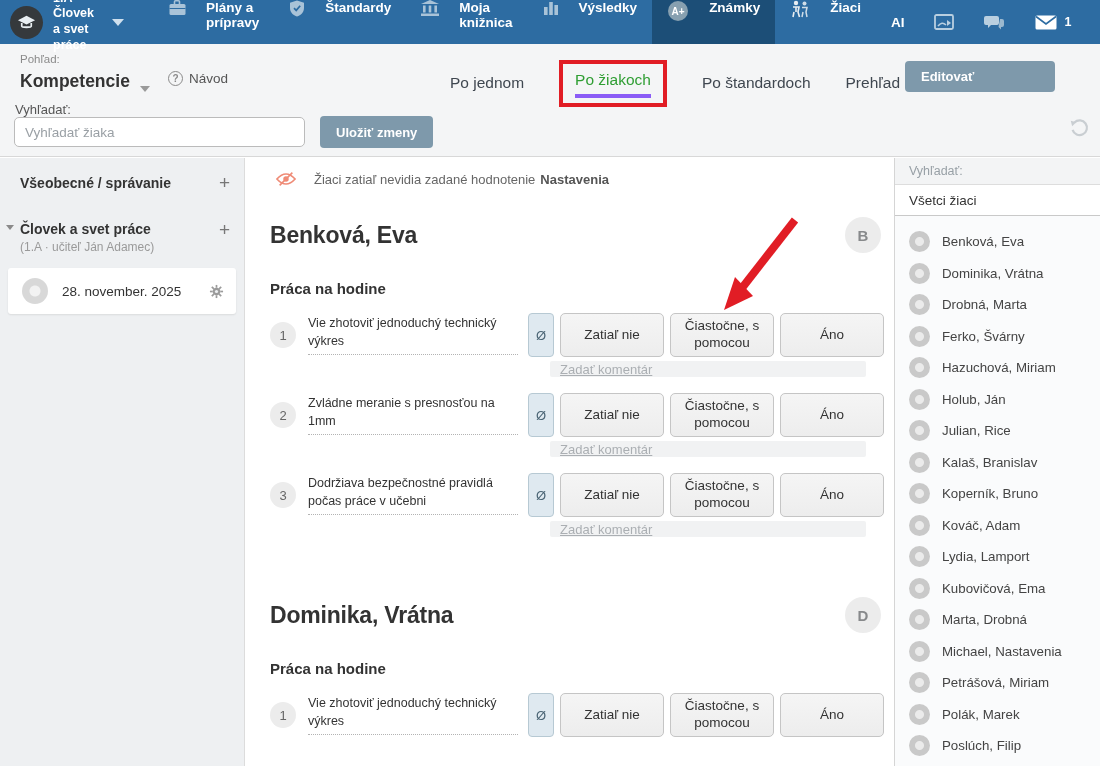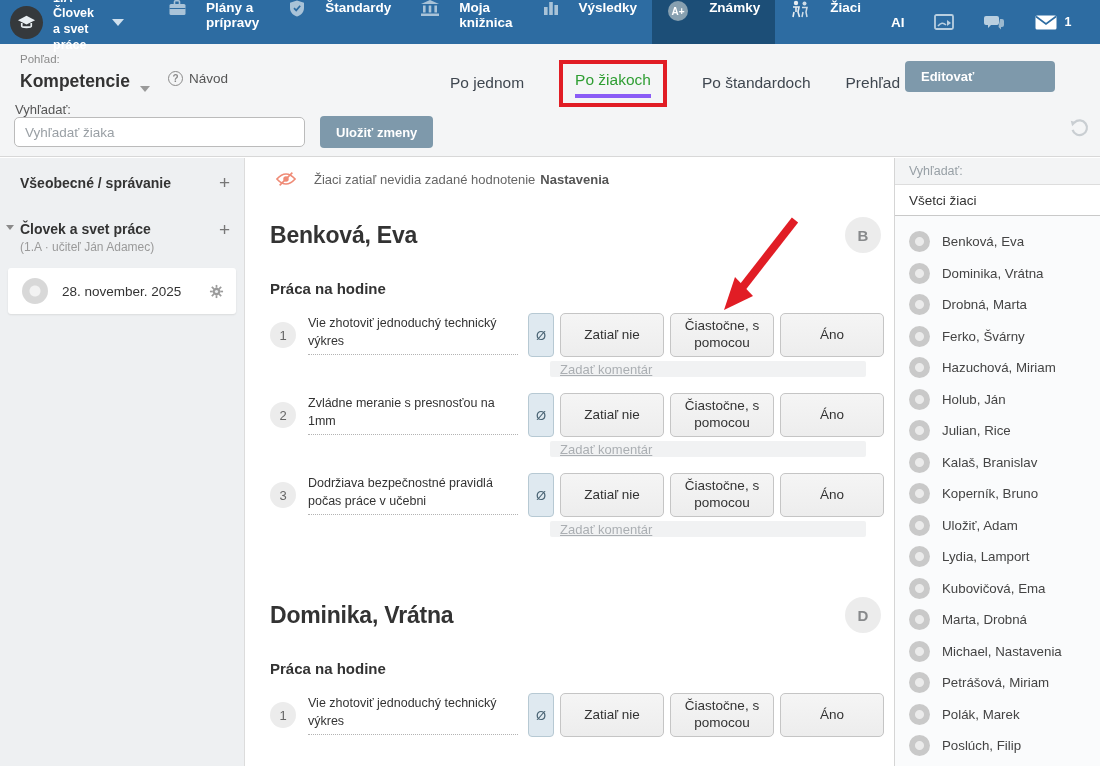"Uložiť, Adam" div.stu-name { text: Uložiť -> Kováč }
